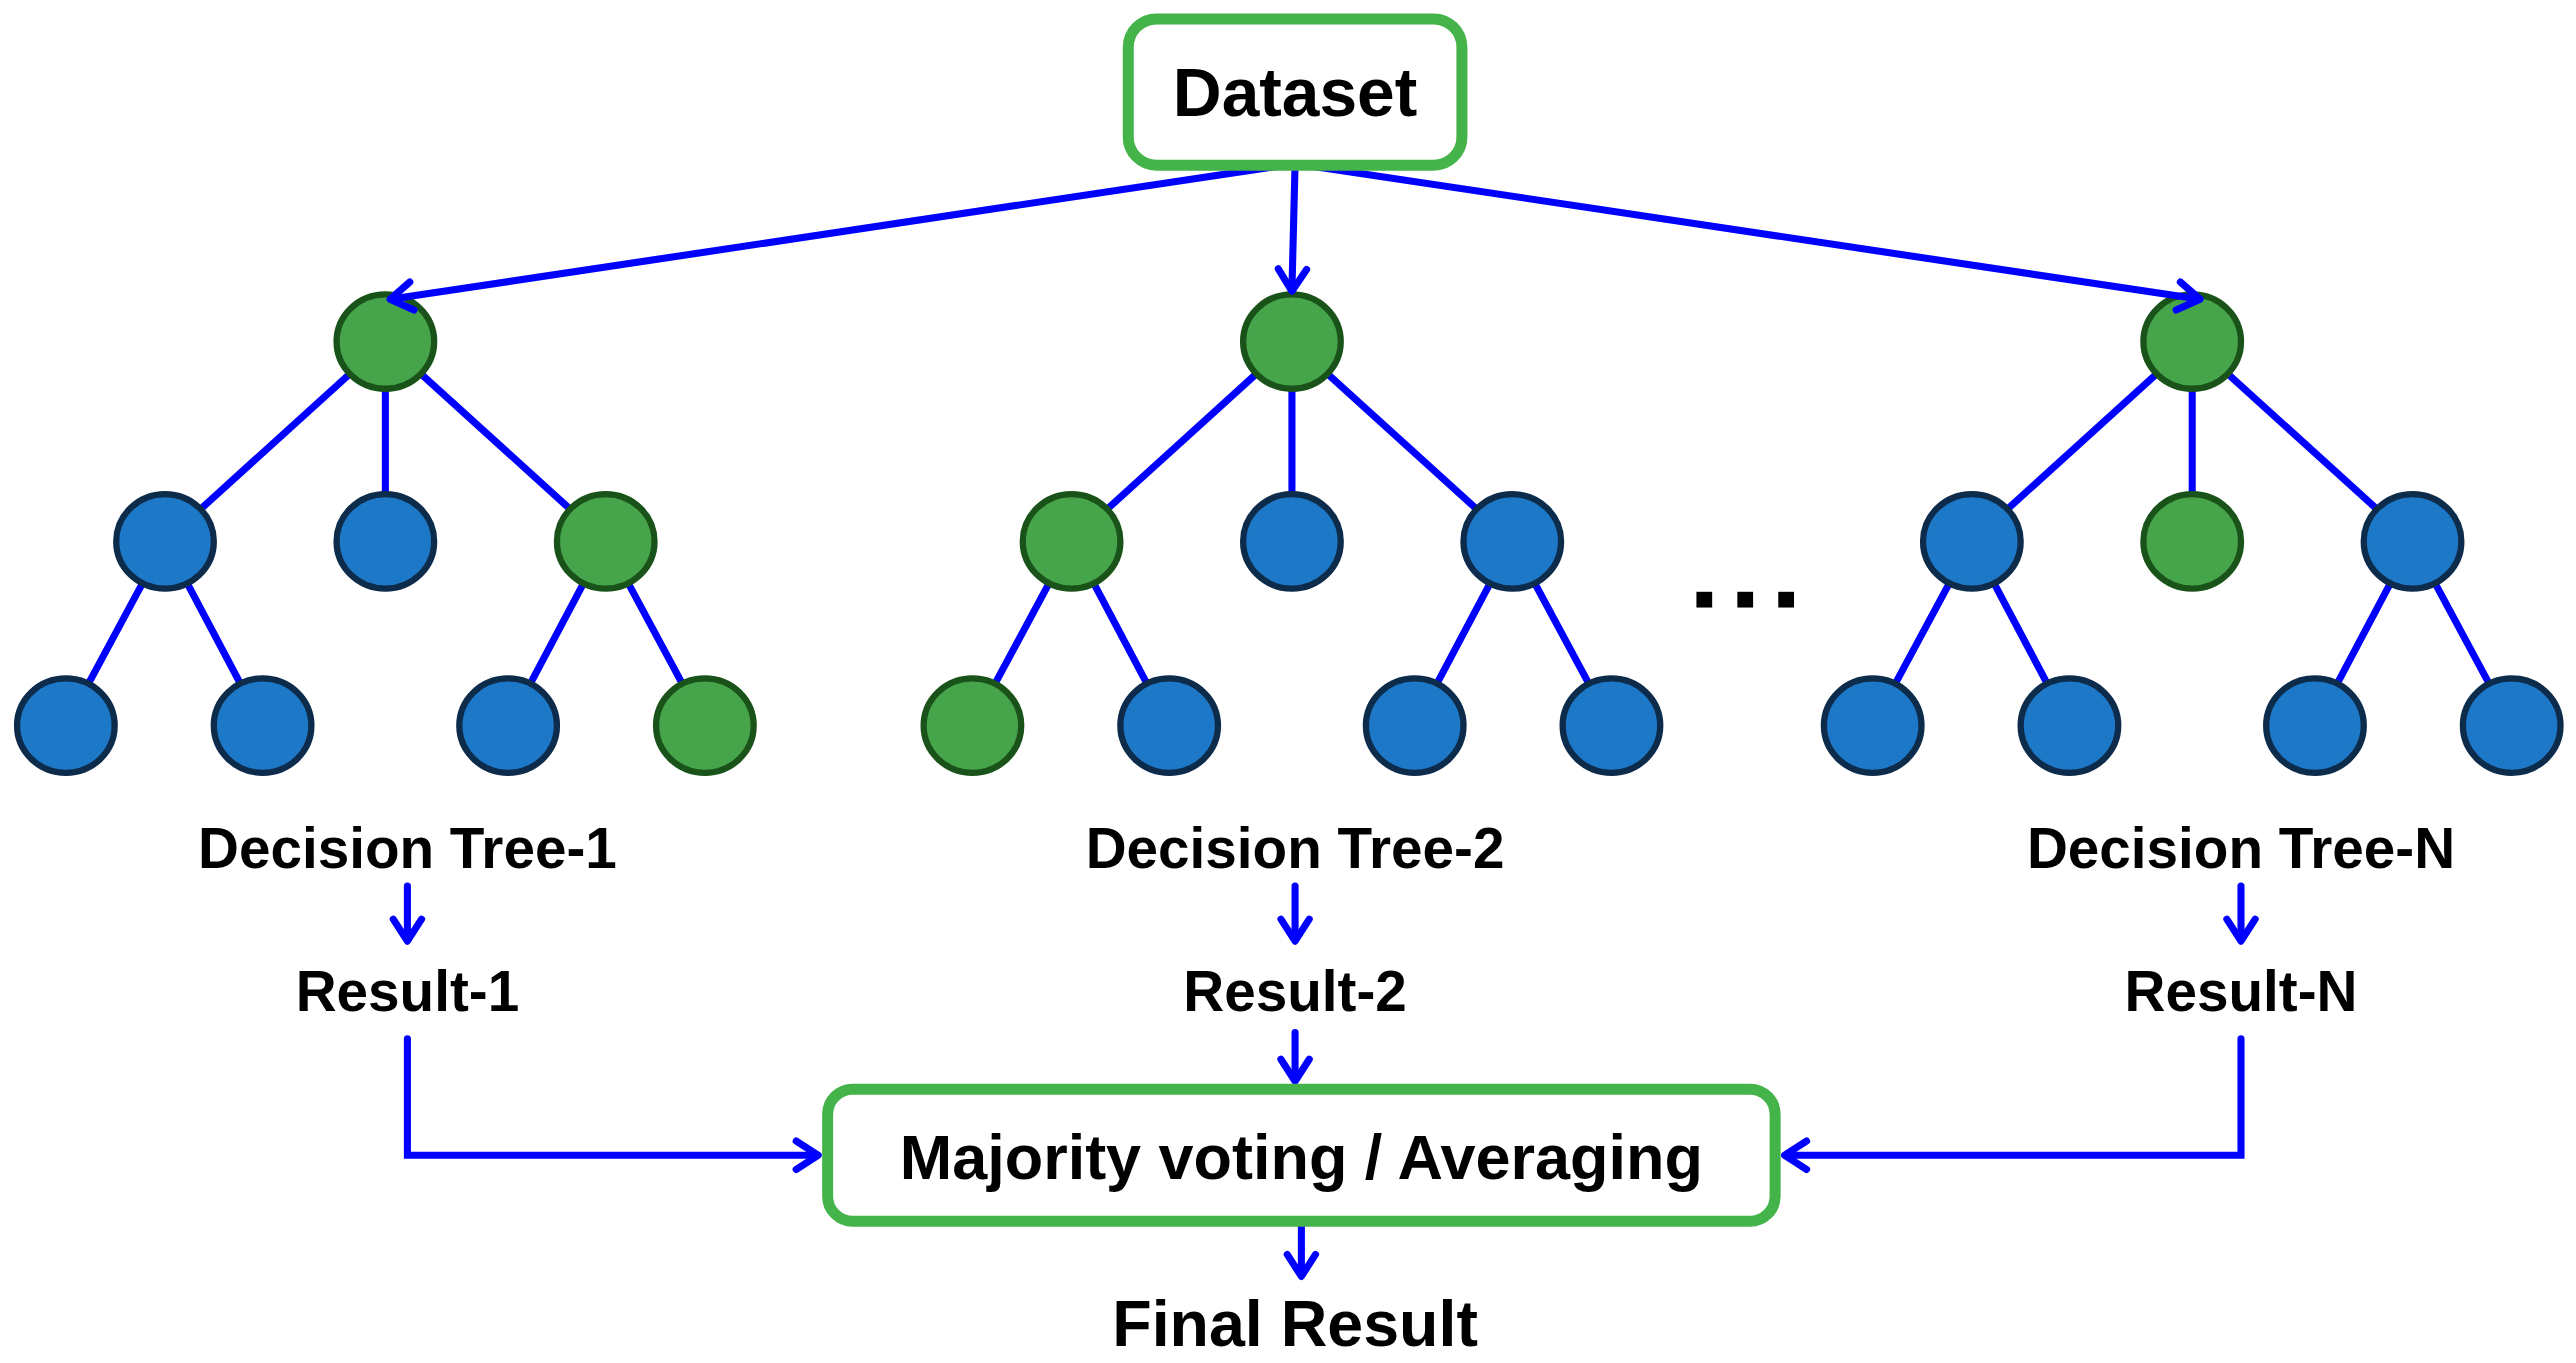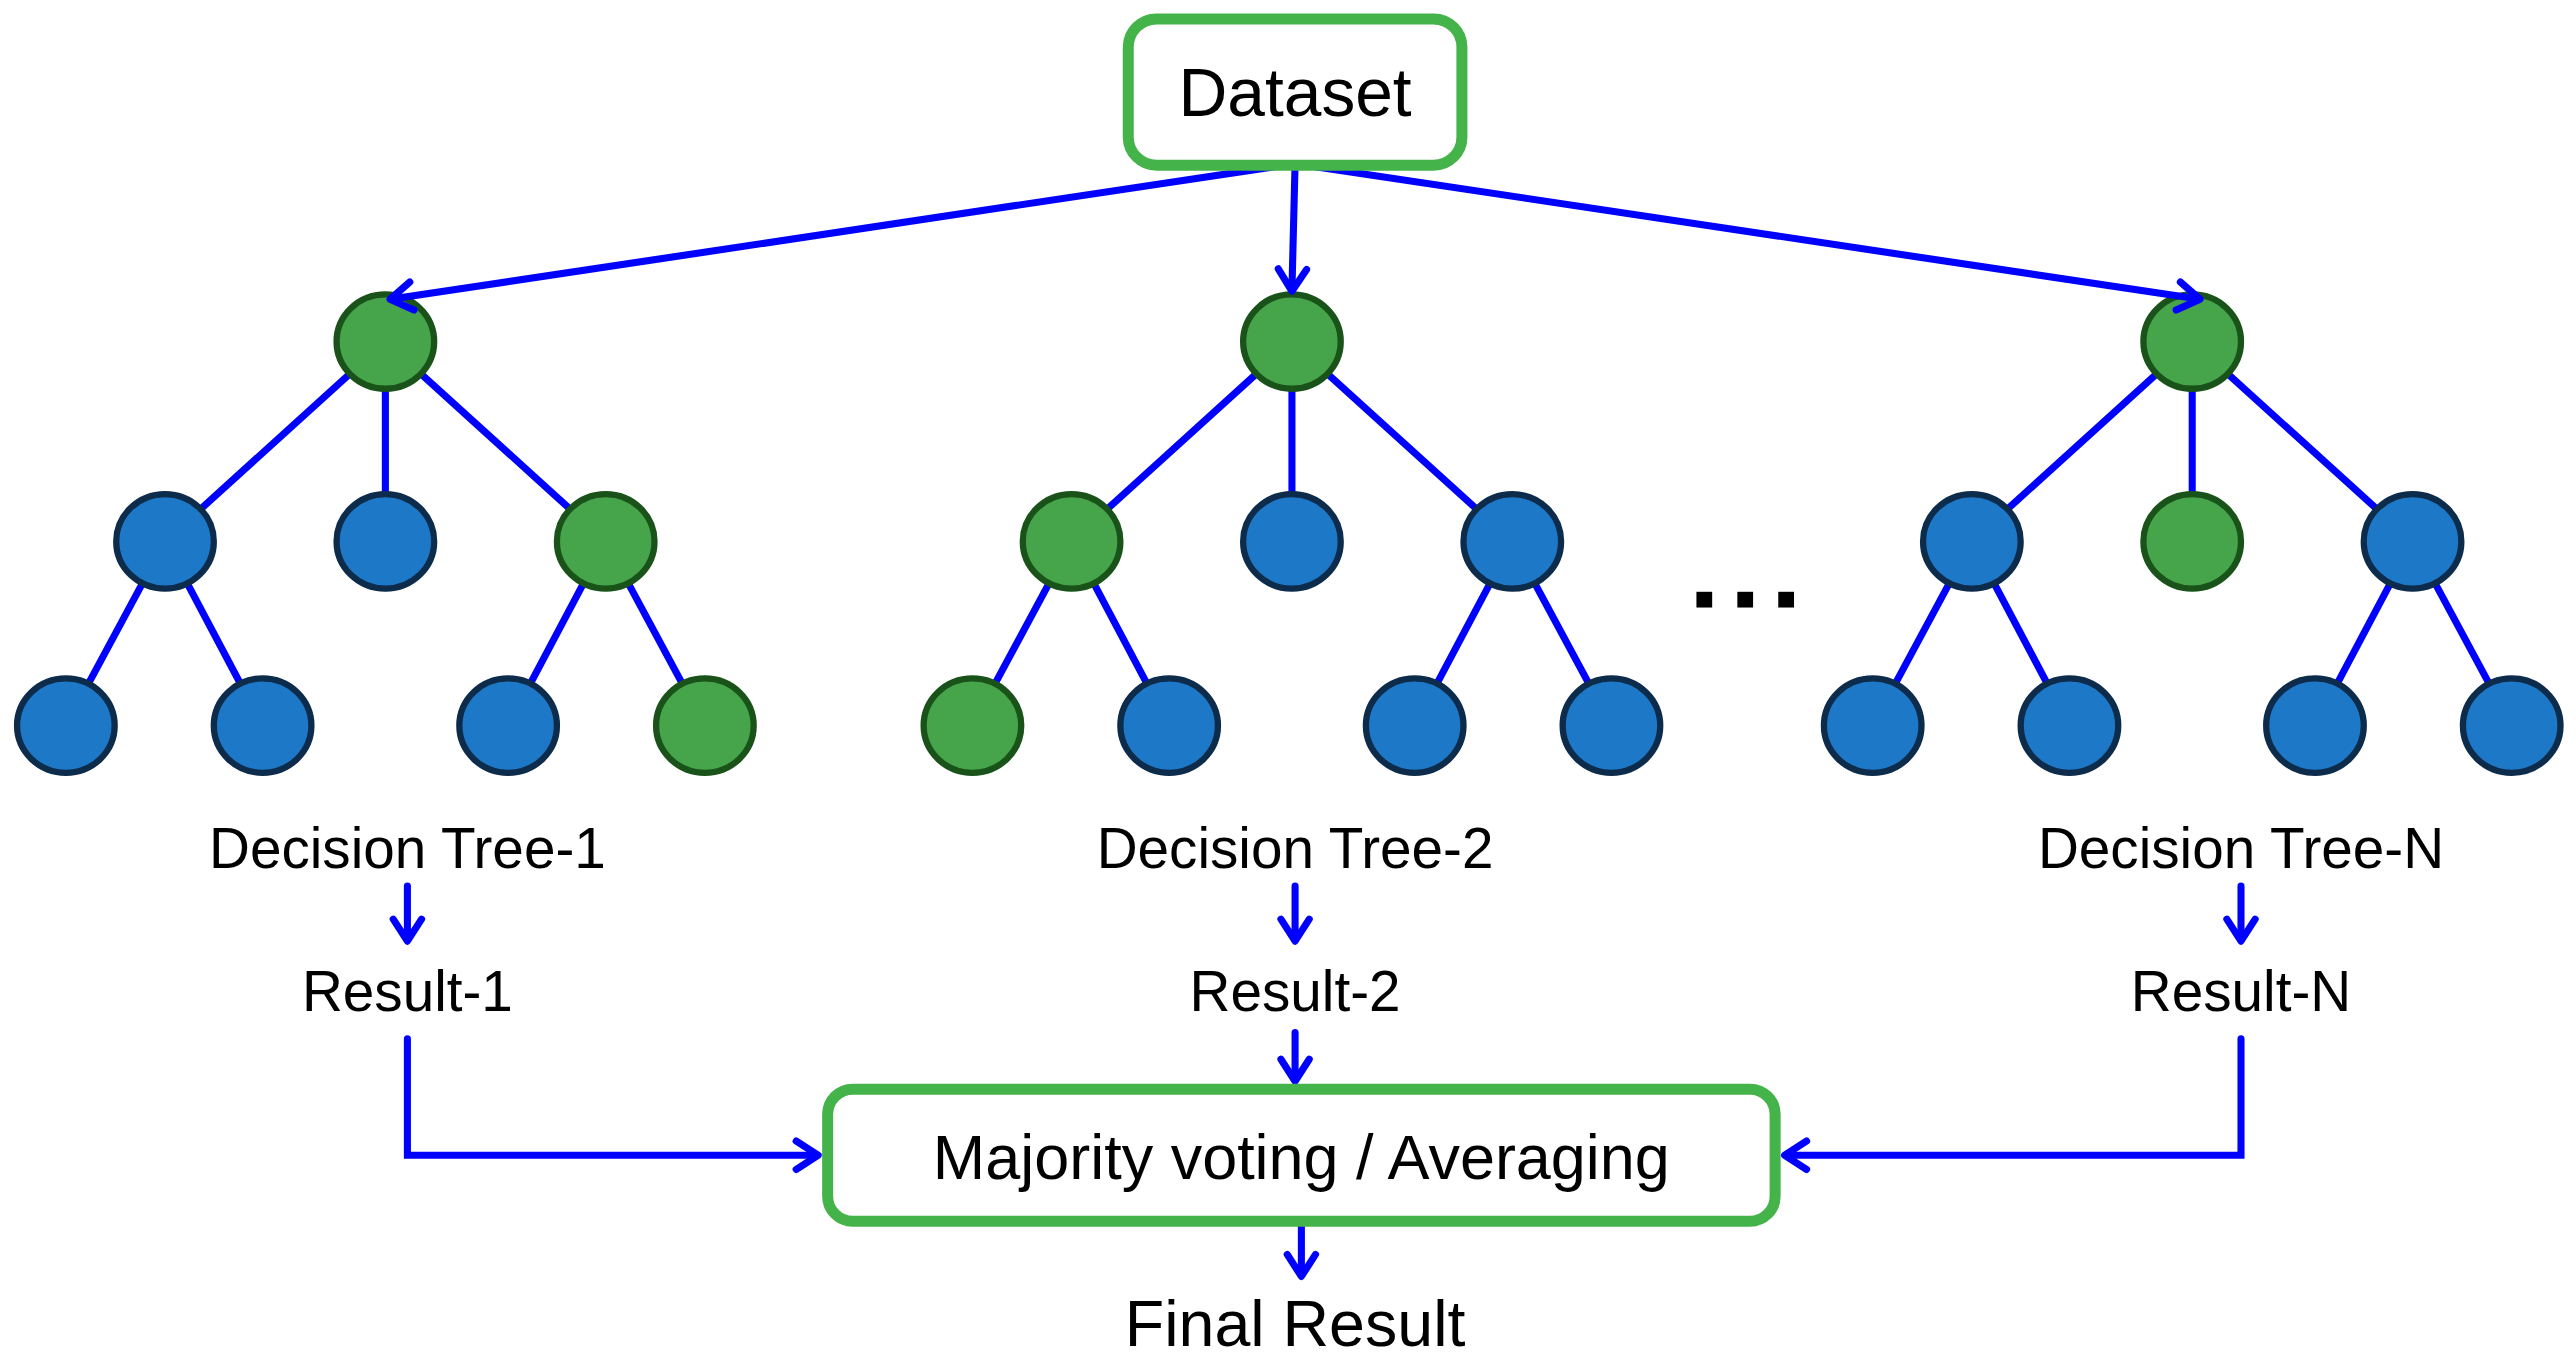"Dataset" .stage { font-weight: none -> bold }
